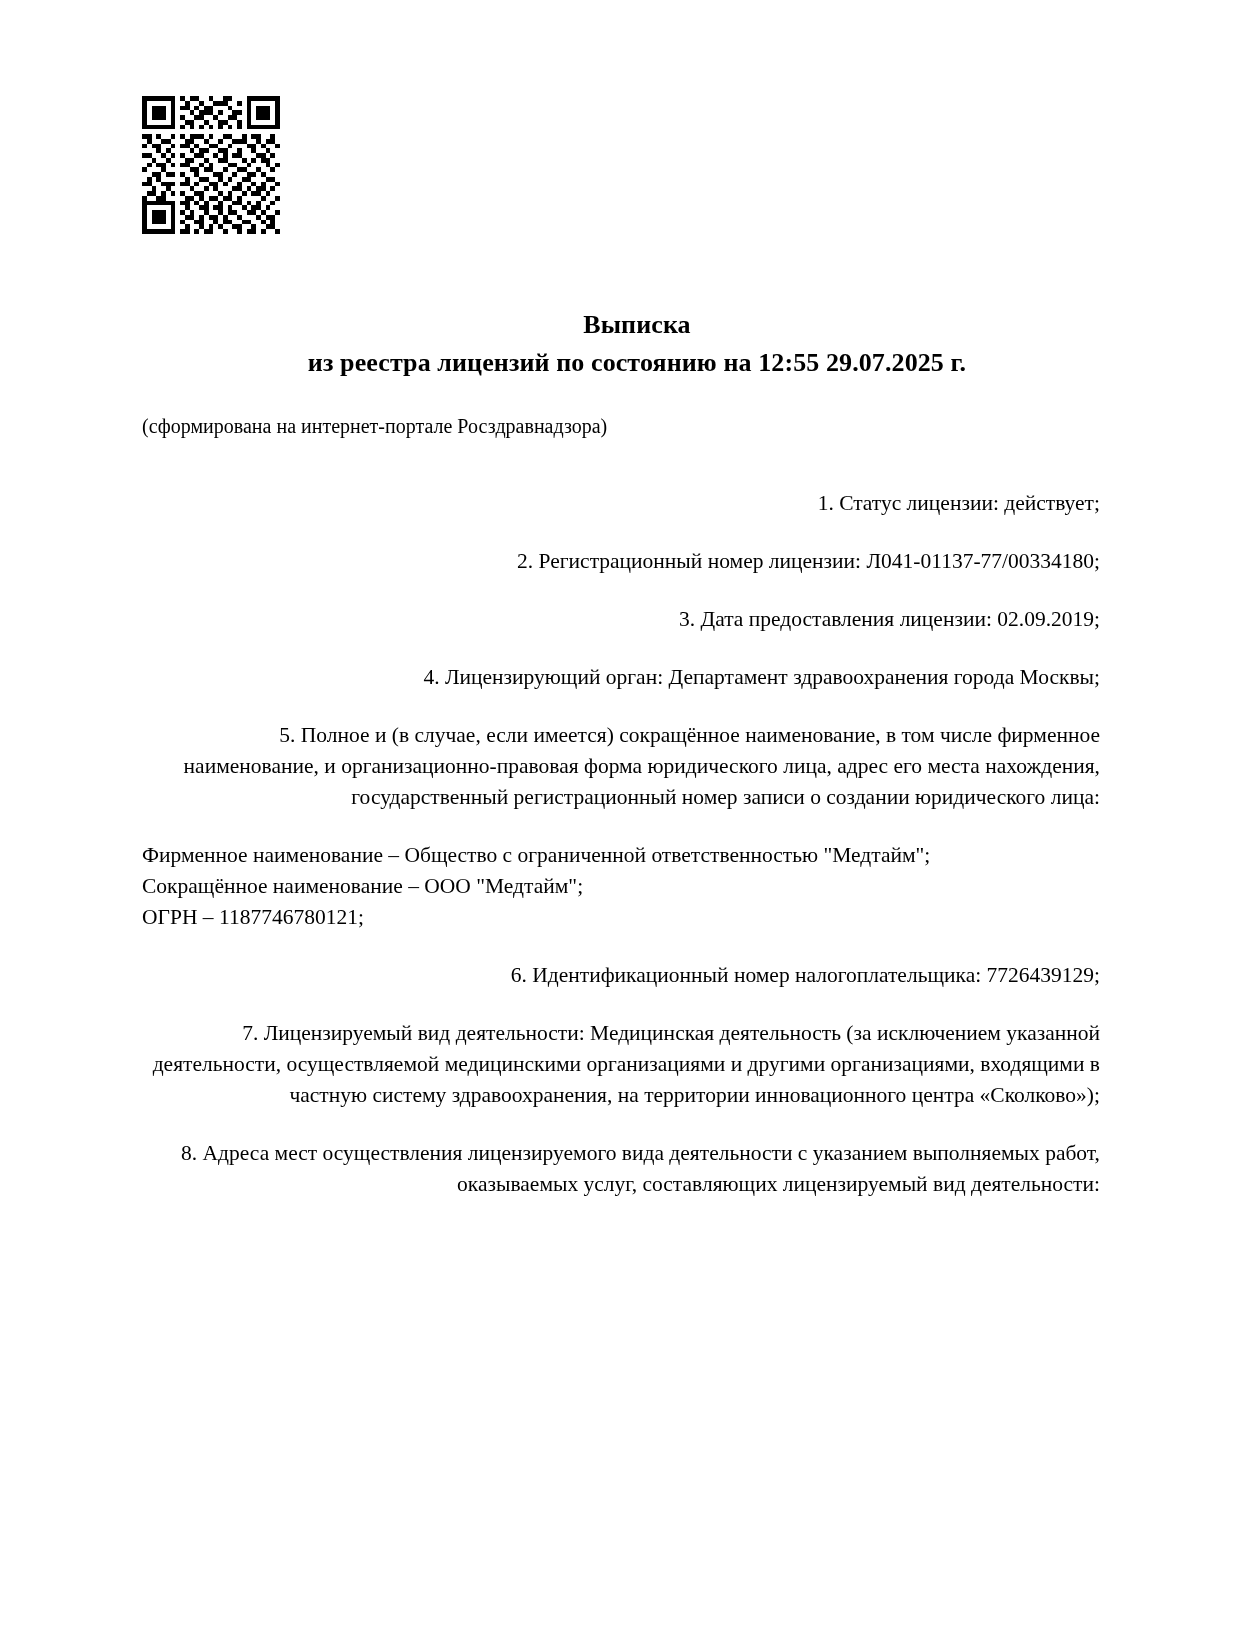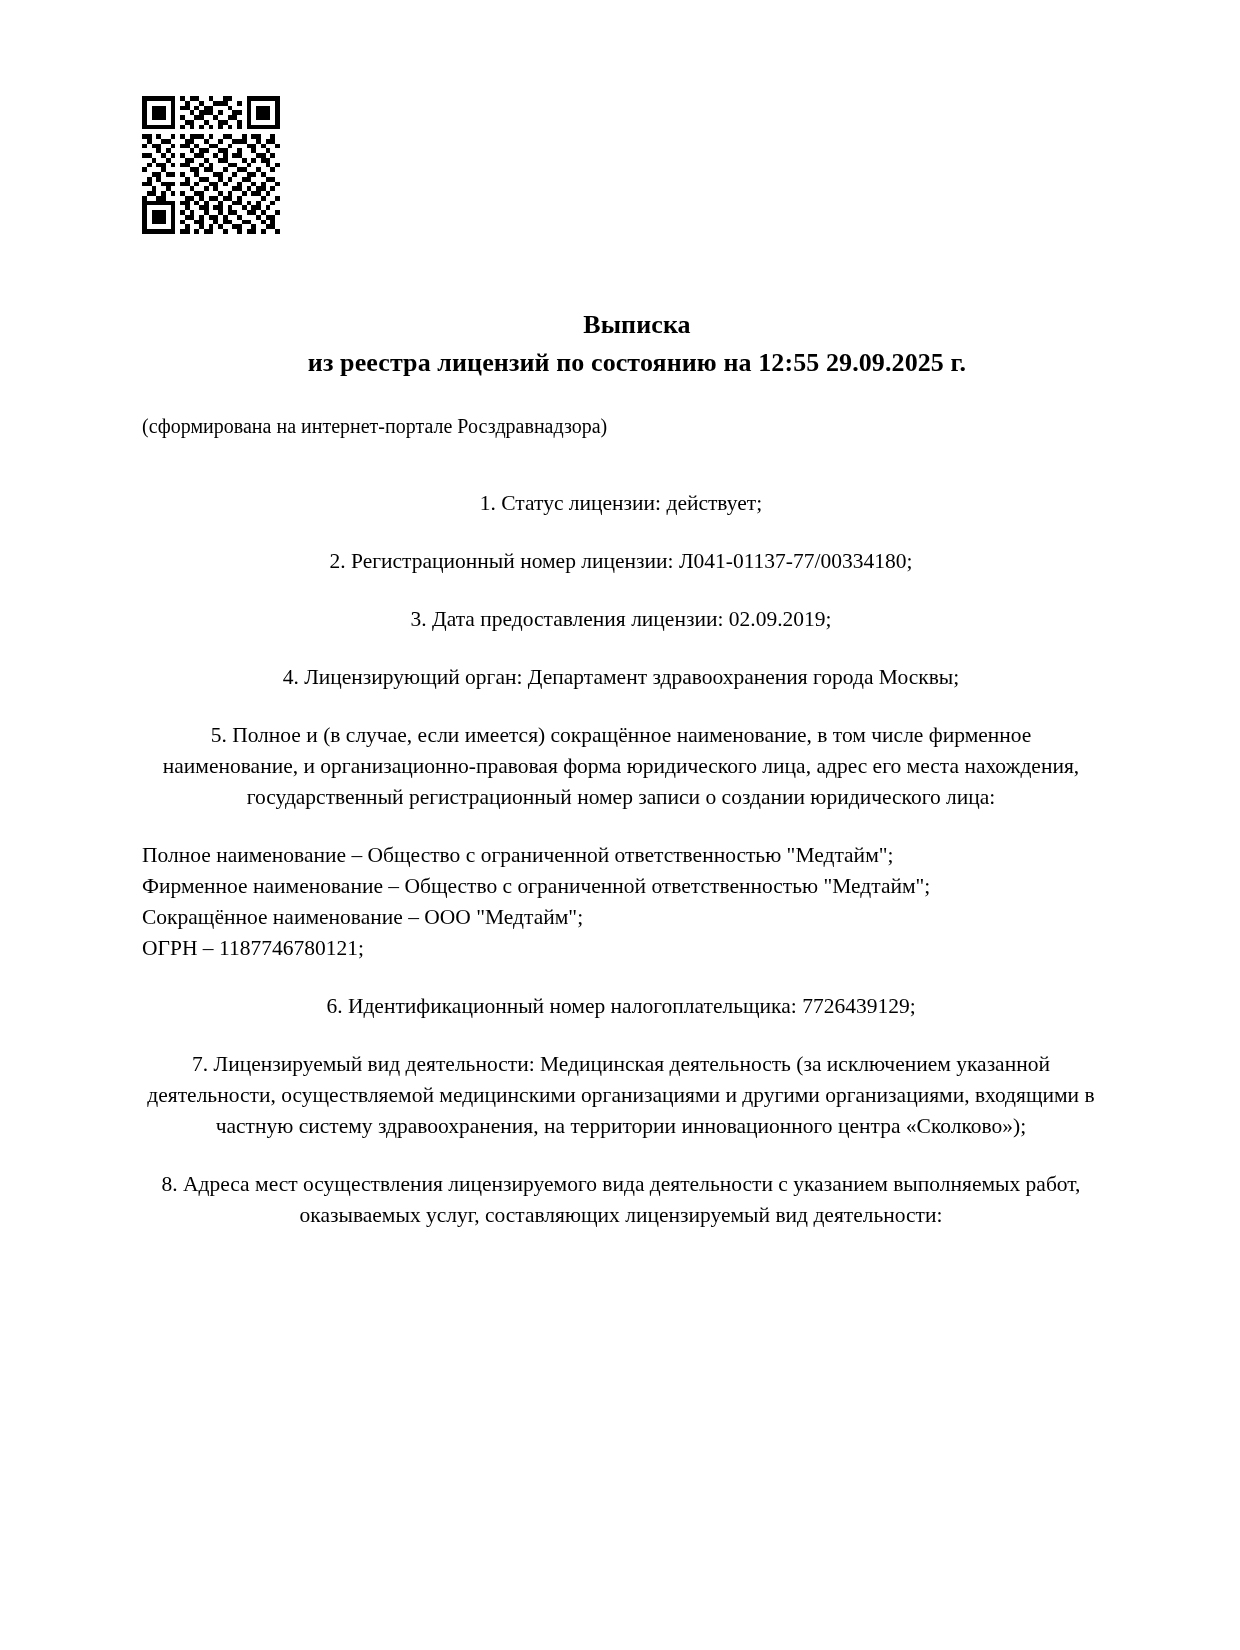"из реестра лицензий по состоянию" div.title-line { text: 29.09.2025 -> 29.07.2025 }
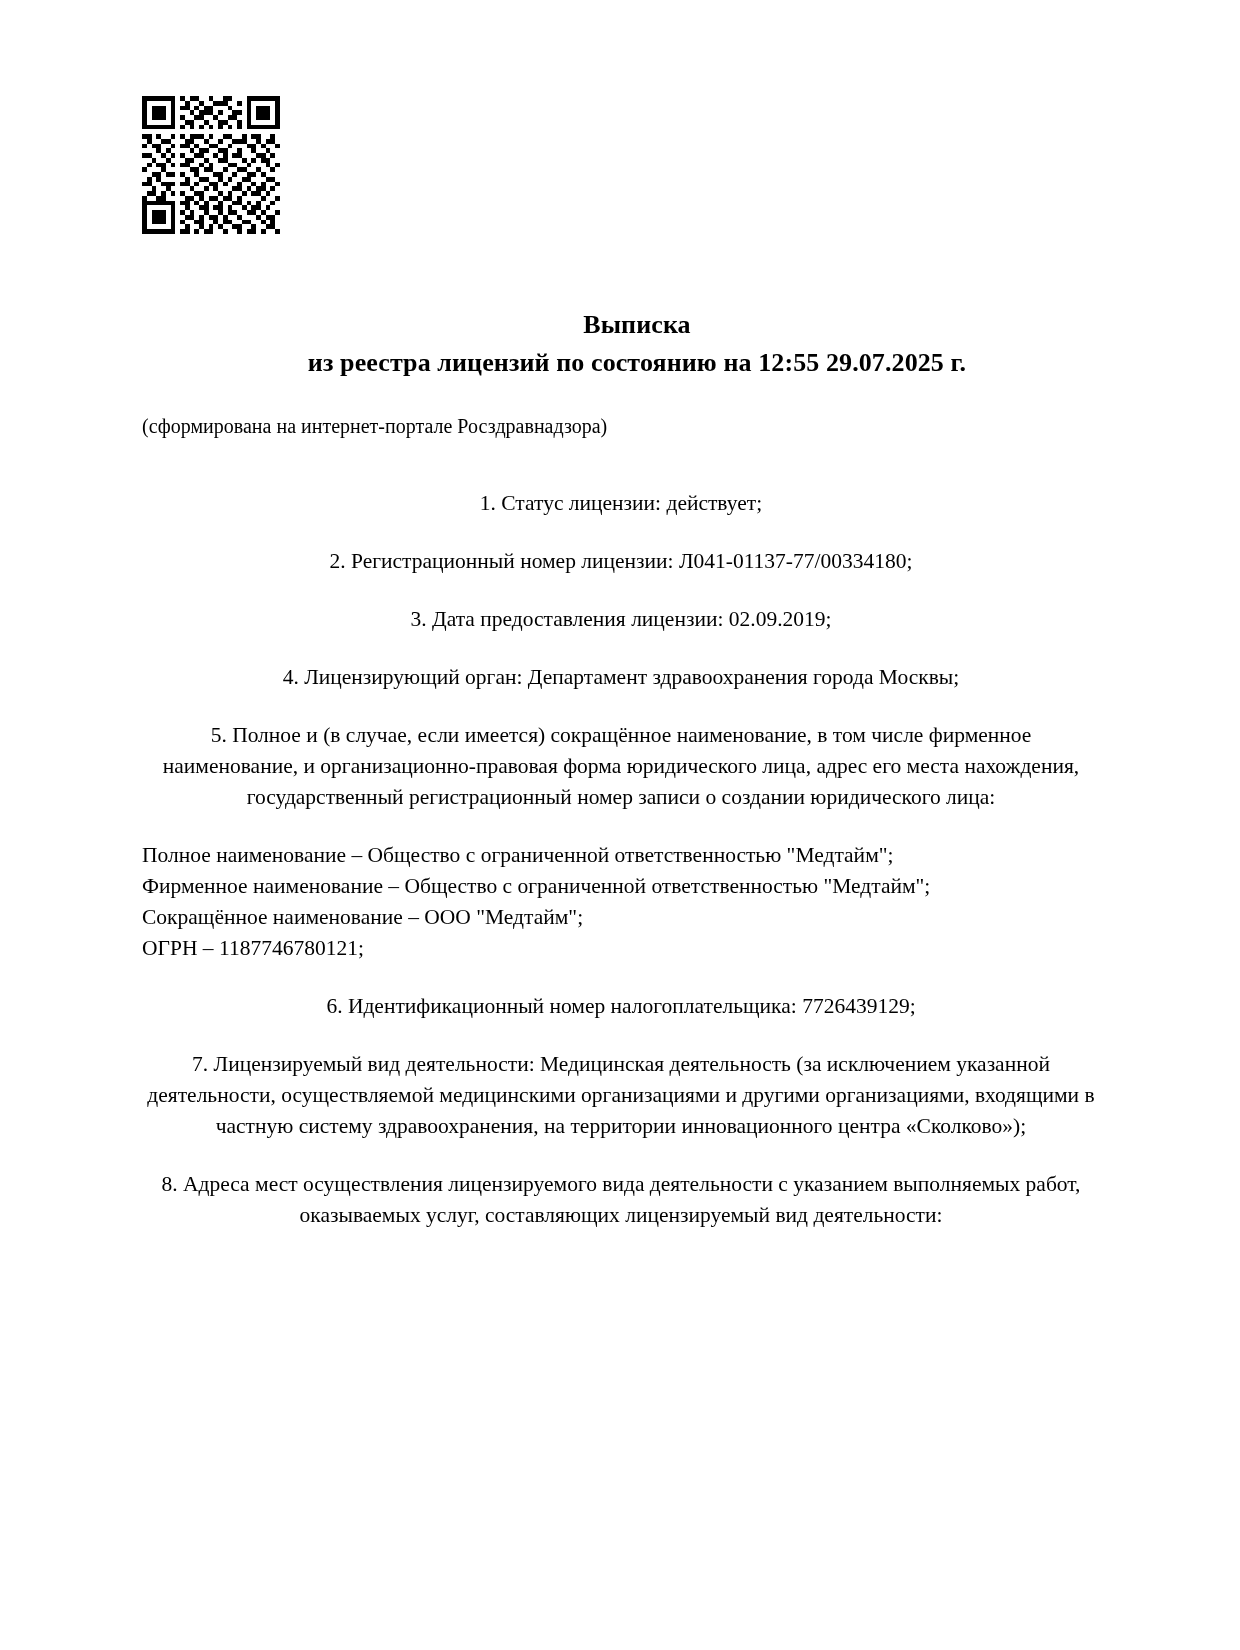"1. Статус лицензии: действует;" .para { text-align: center -> right }
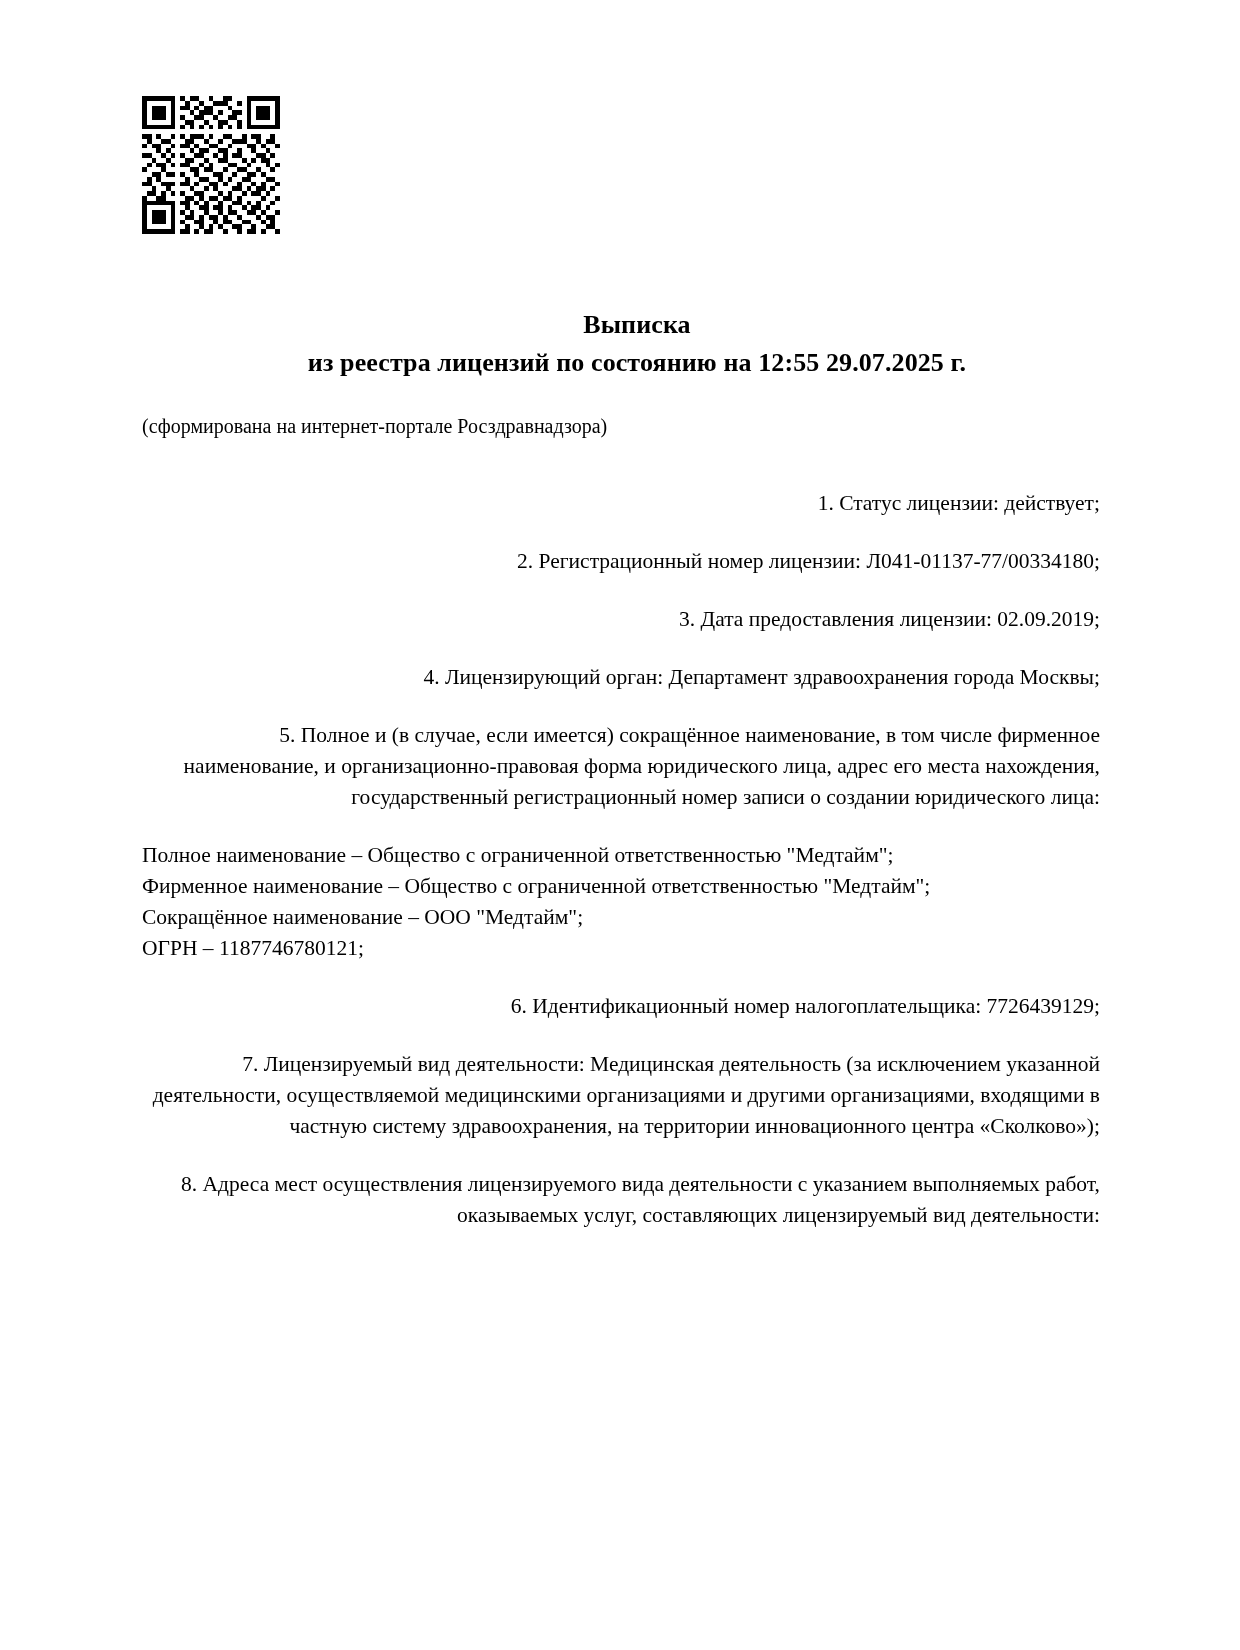"Полное наименование – Общество с" div { html: <div>Полное наименование – Общество с ограниченной ответственностью "Медтайм";</div> -> none }
